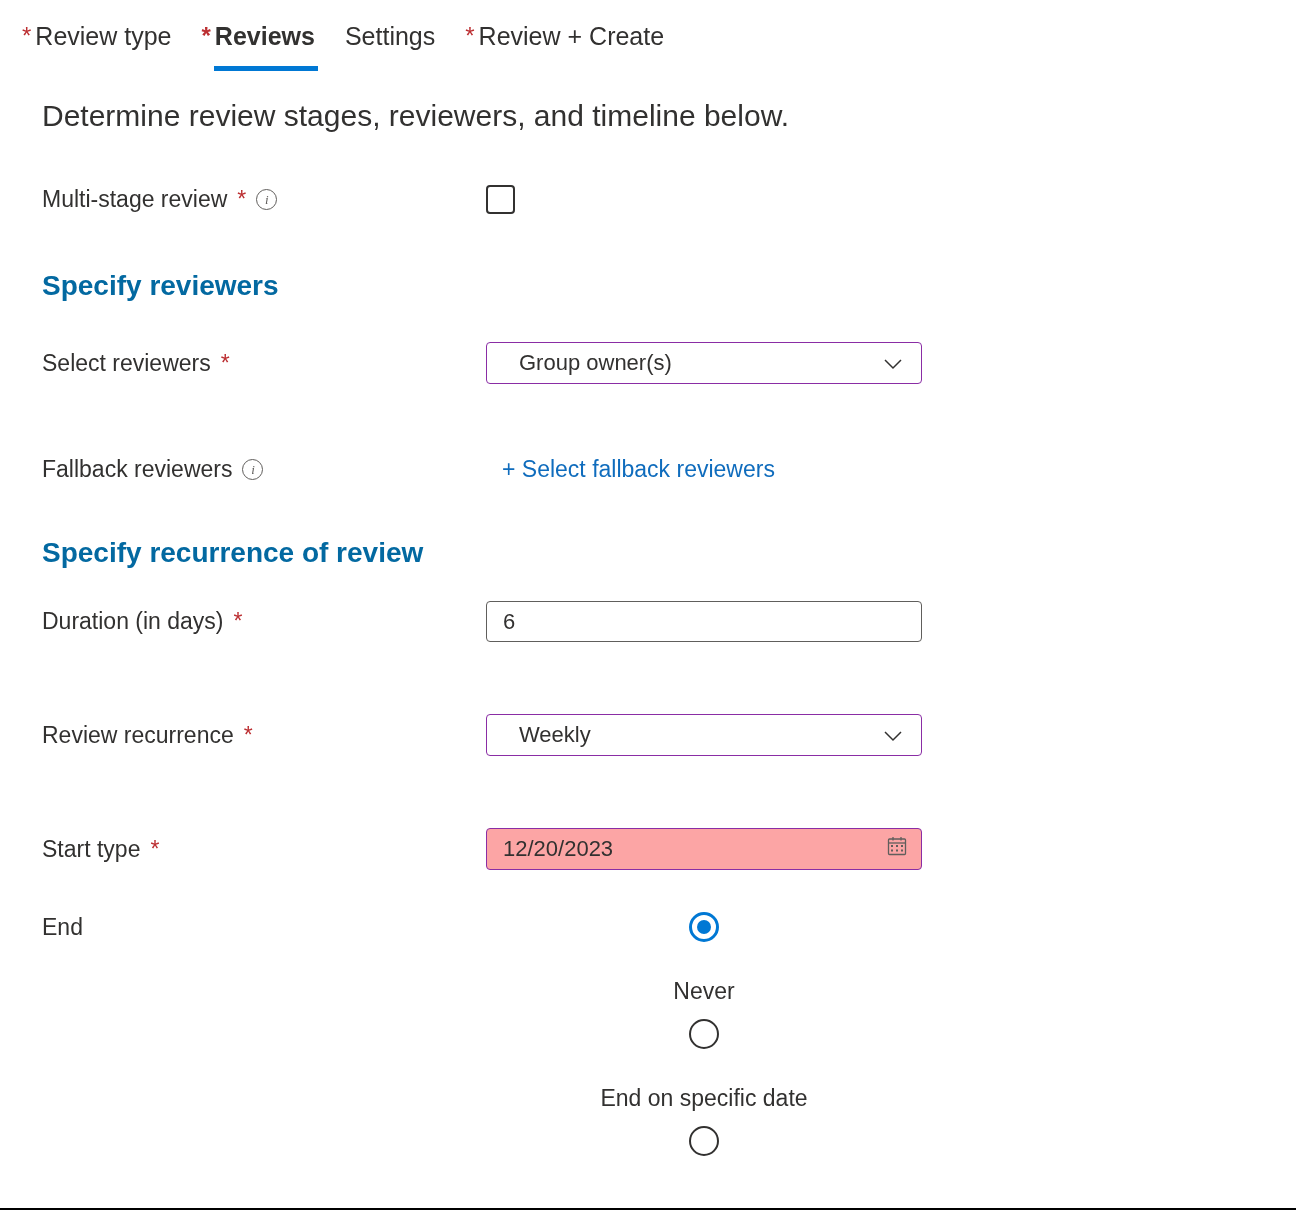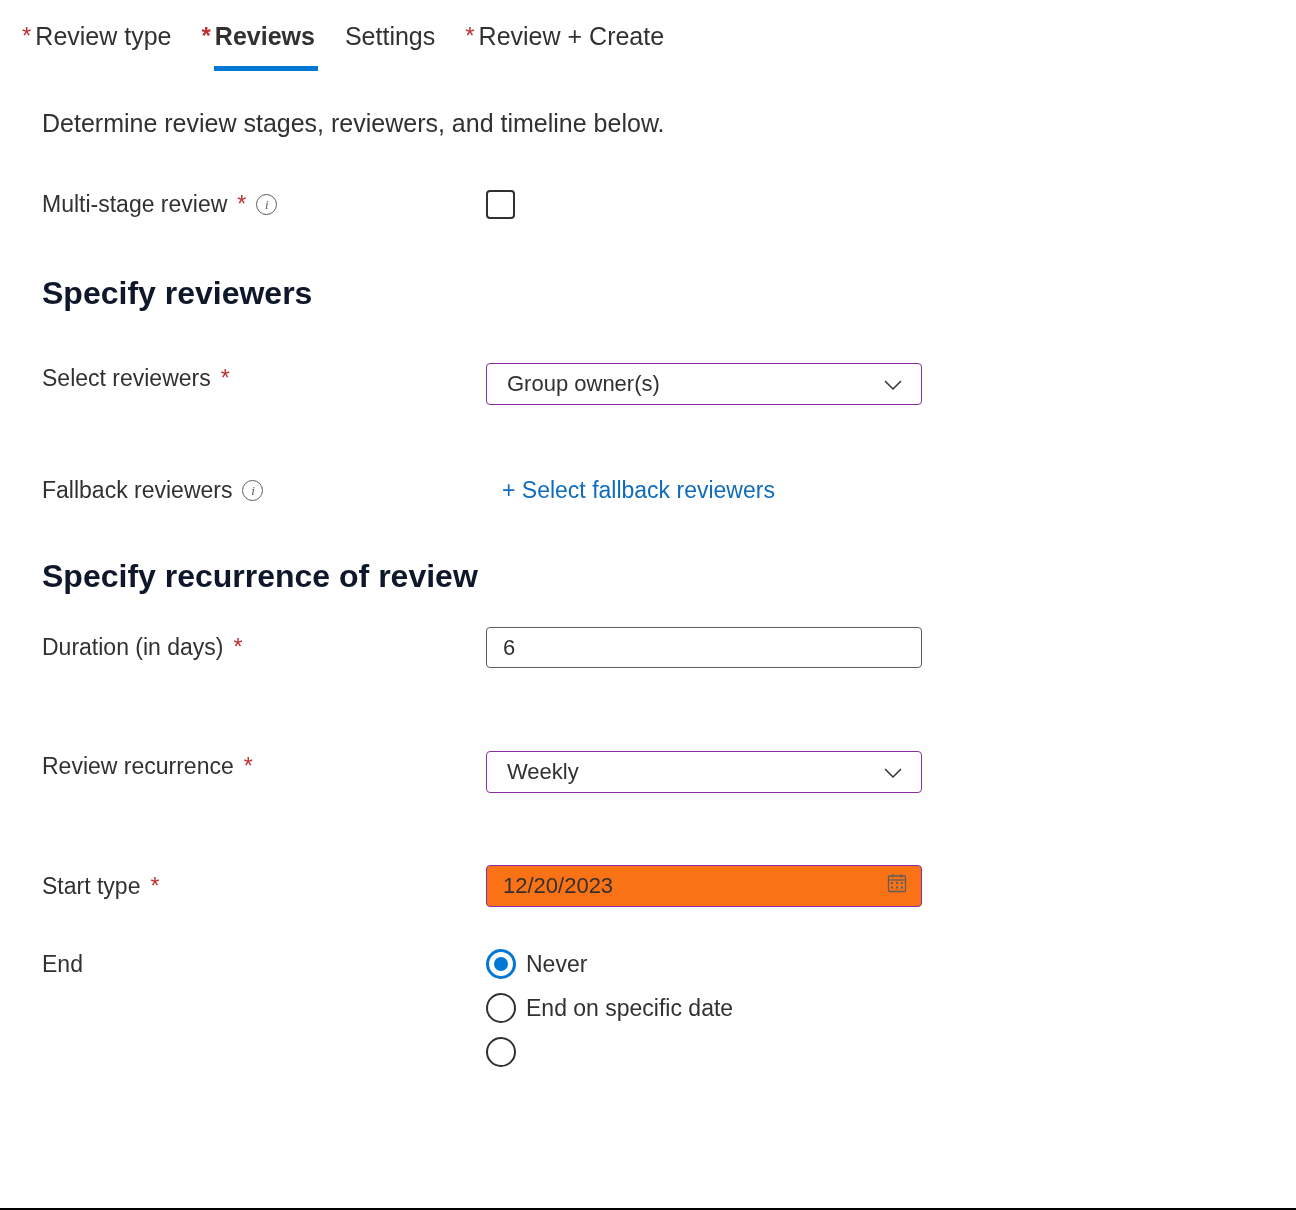"Determine review stages, reviewers, and" .intro { font-size: 25px -> 30px; margin-top: 10px -> none }
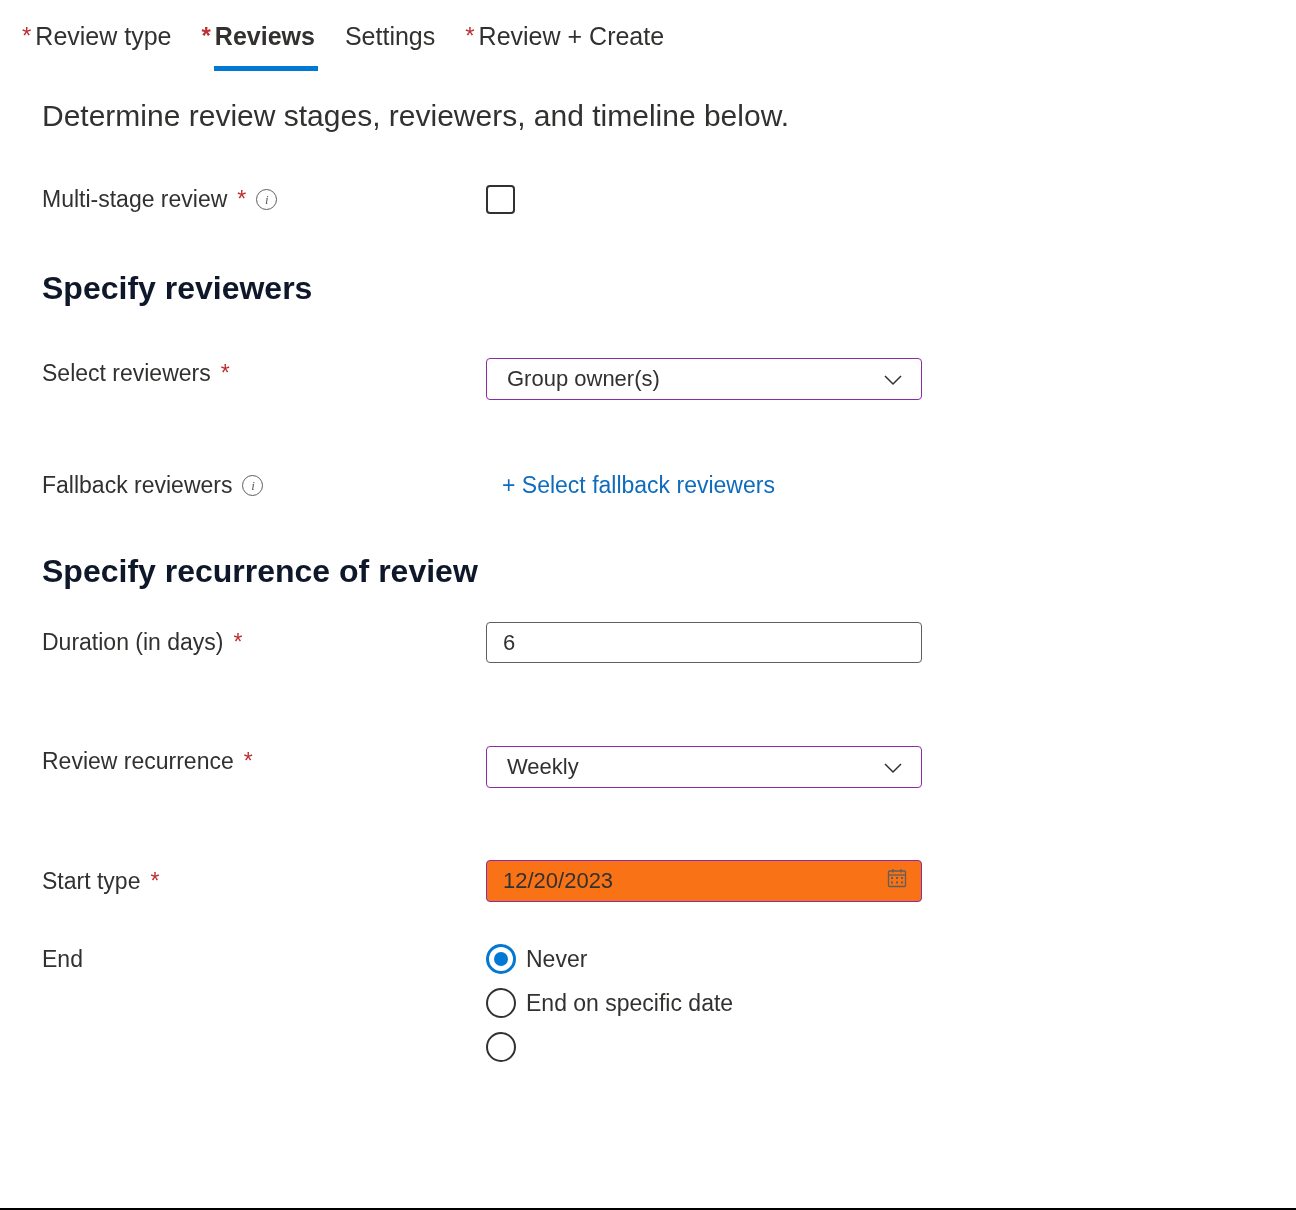"Specify reviewers" .section-title { color: #0f172a -> #0369a1; font-size: 32px -> 28px }
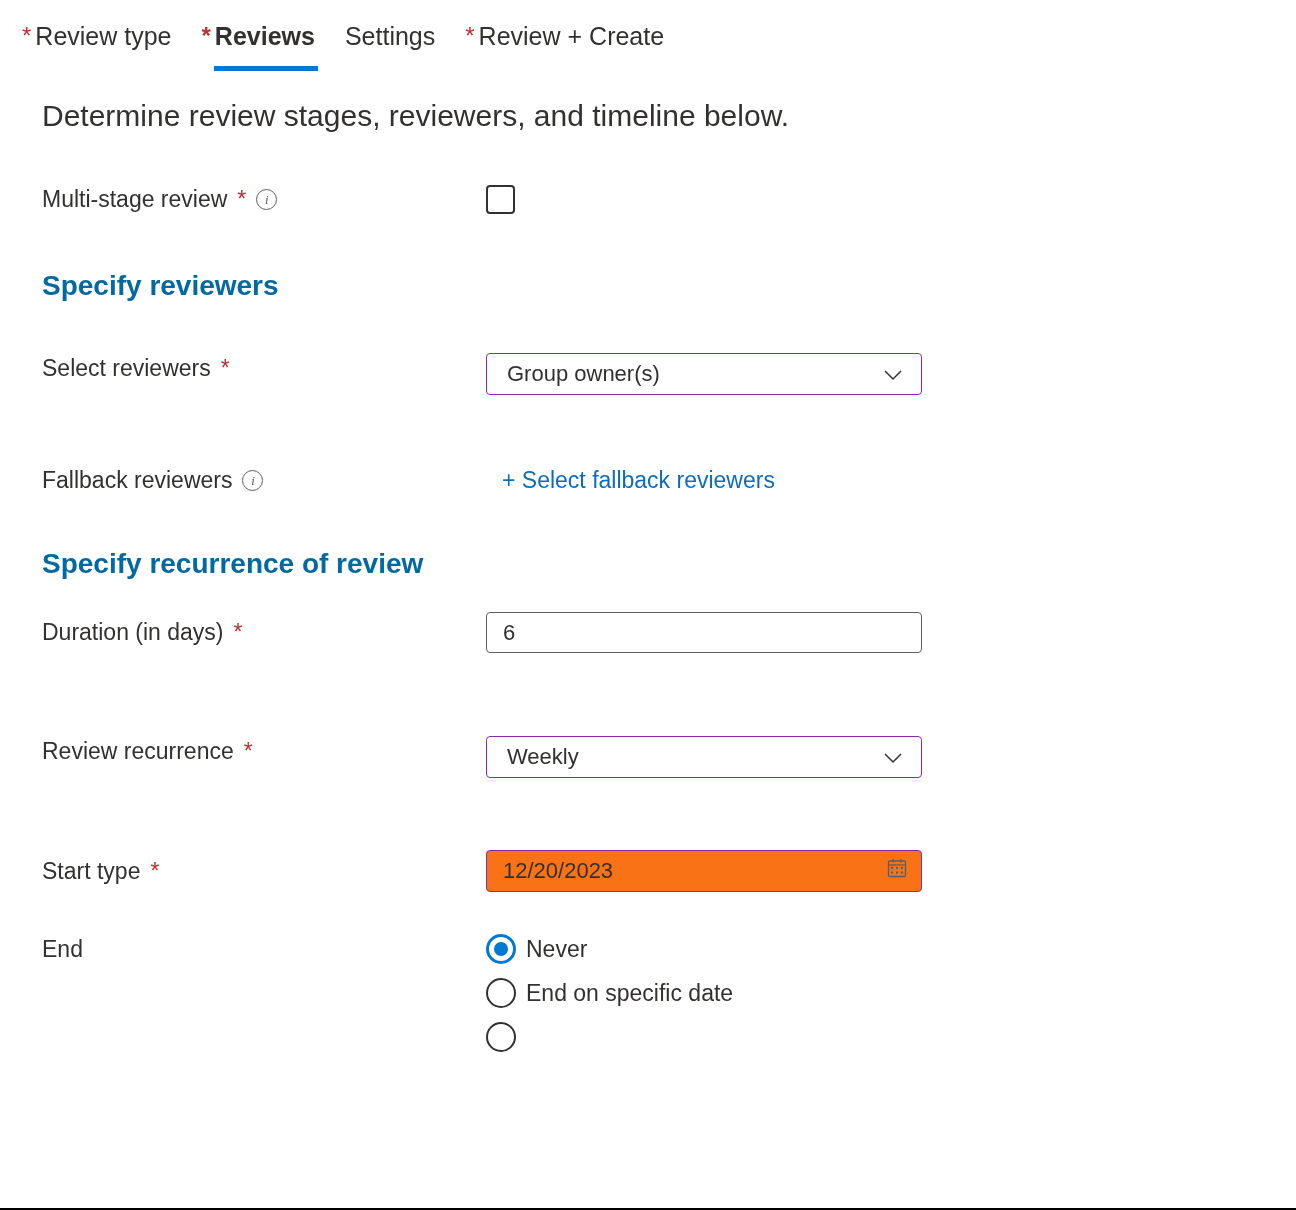"Group owner(s)" .select-box { margin-top: 11px -> none; padding: 0 20px -> 0 32px }
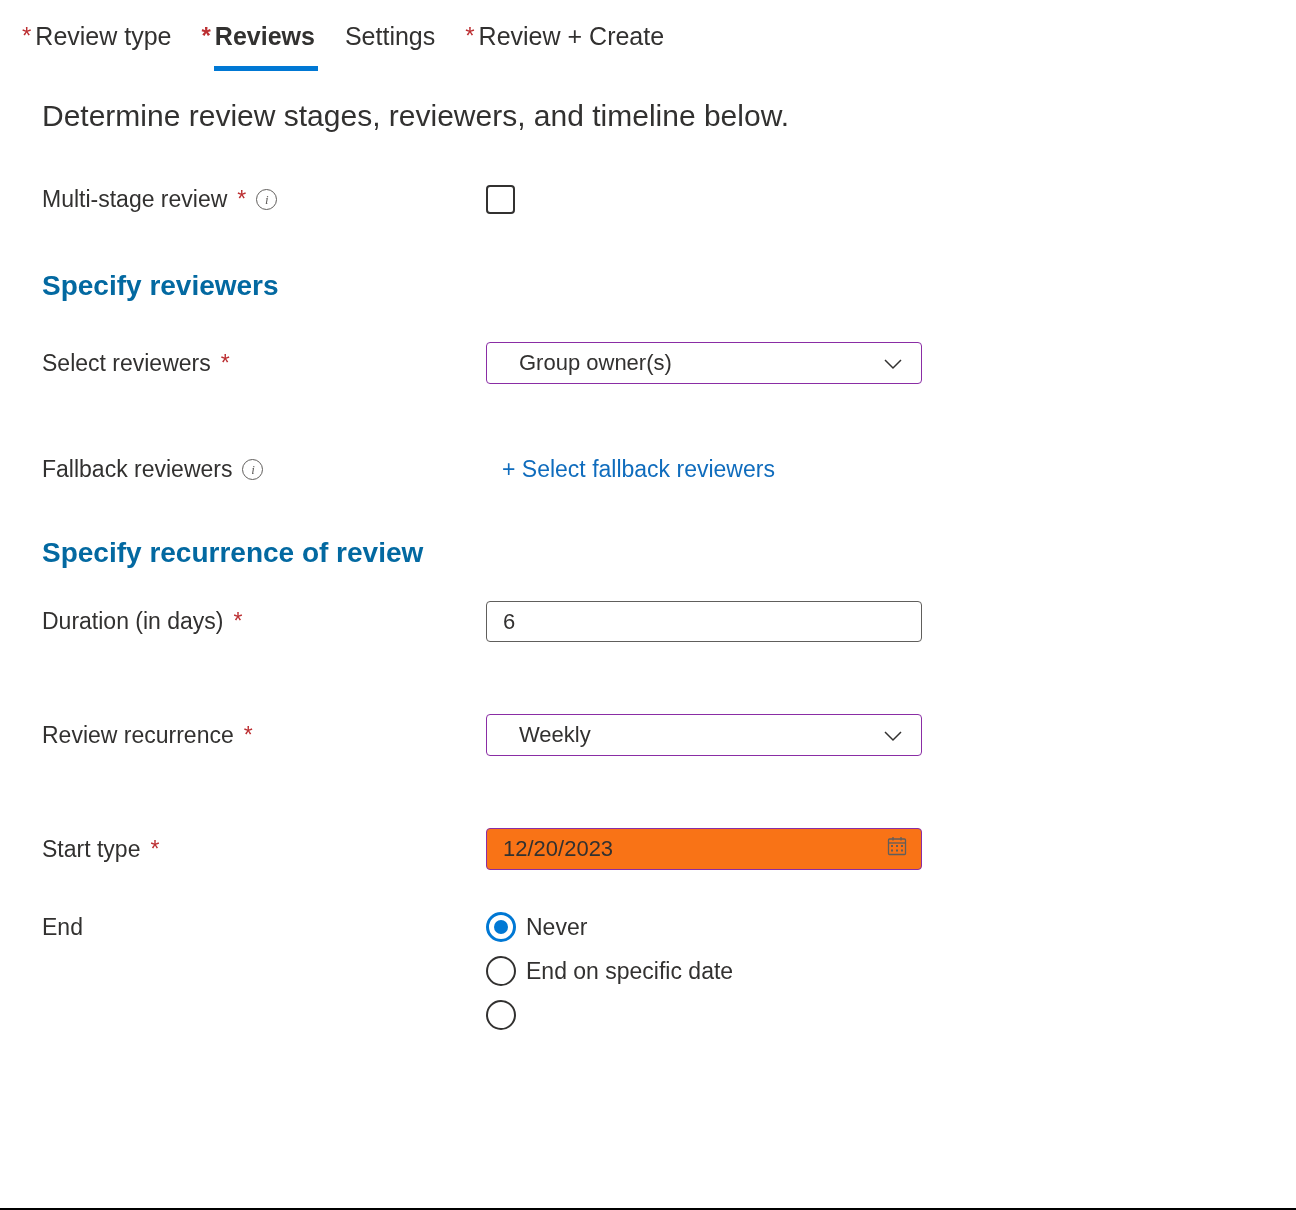"12/20/2023" .date-input { background: #f97316 -> #fca5a5 }
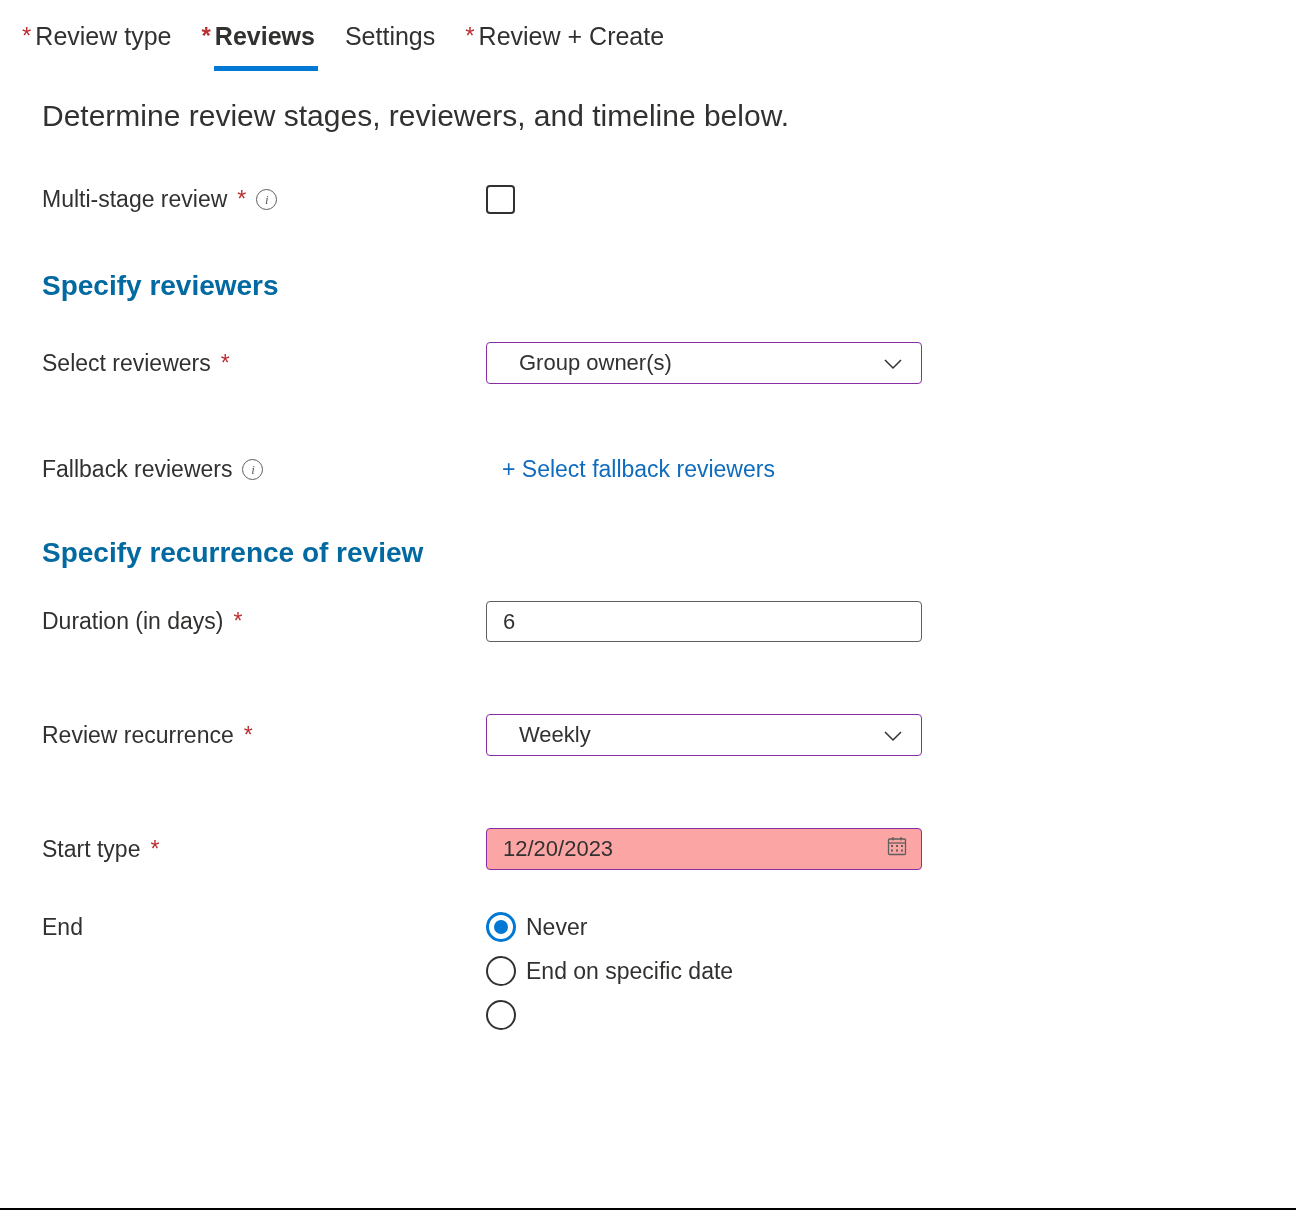"Never" .radio-item { flex-direction: none -> column; gap: 10px -> 36px }
